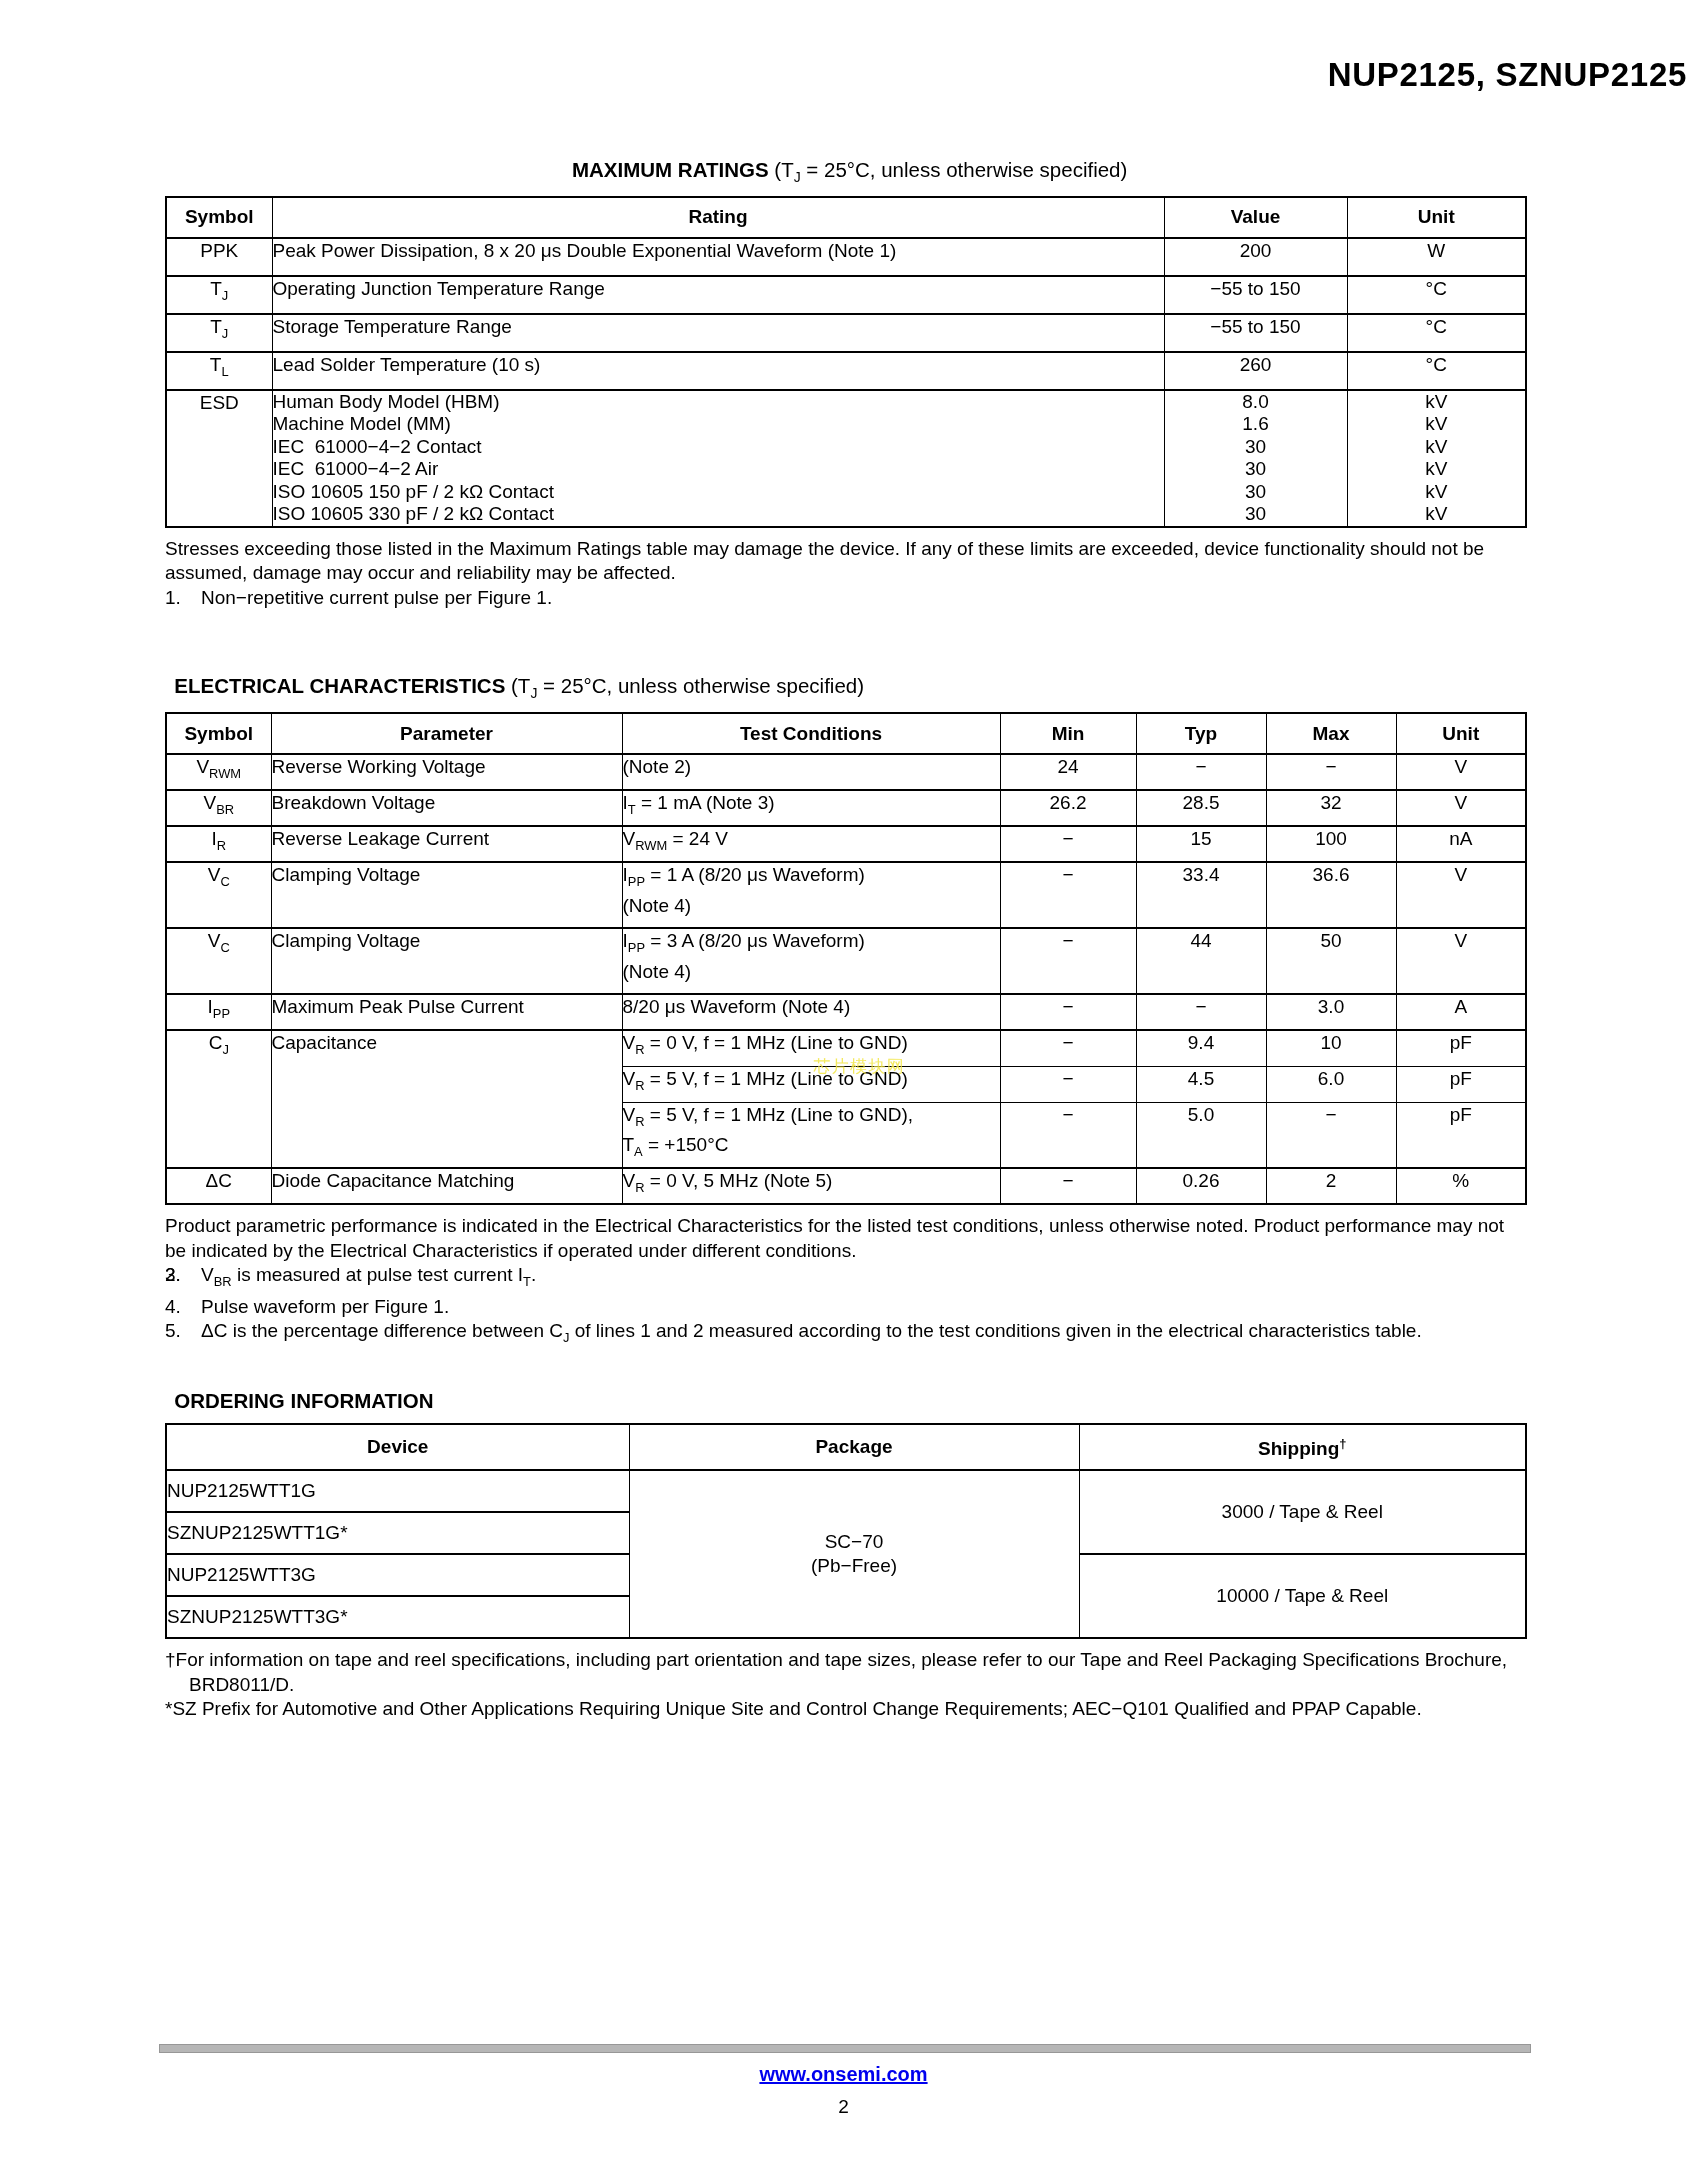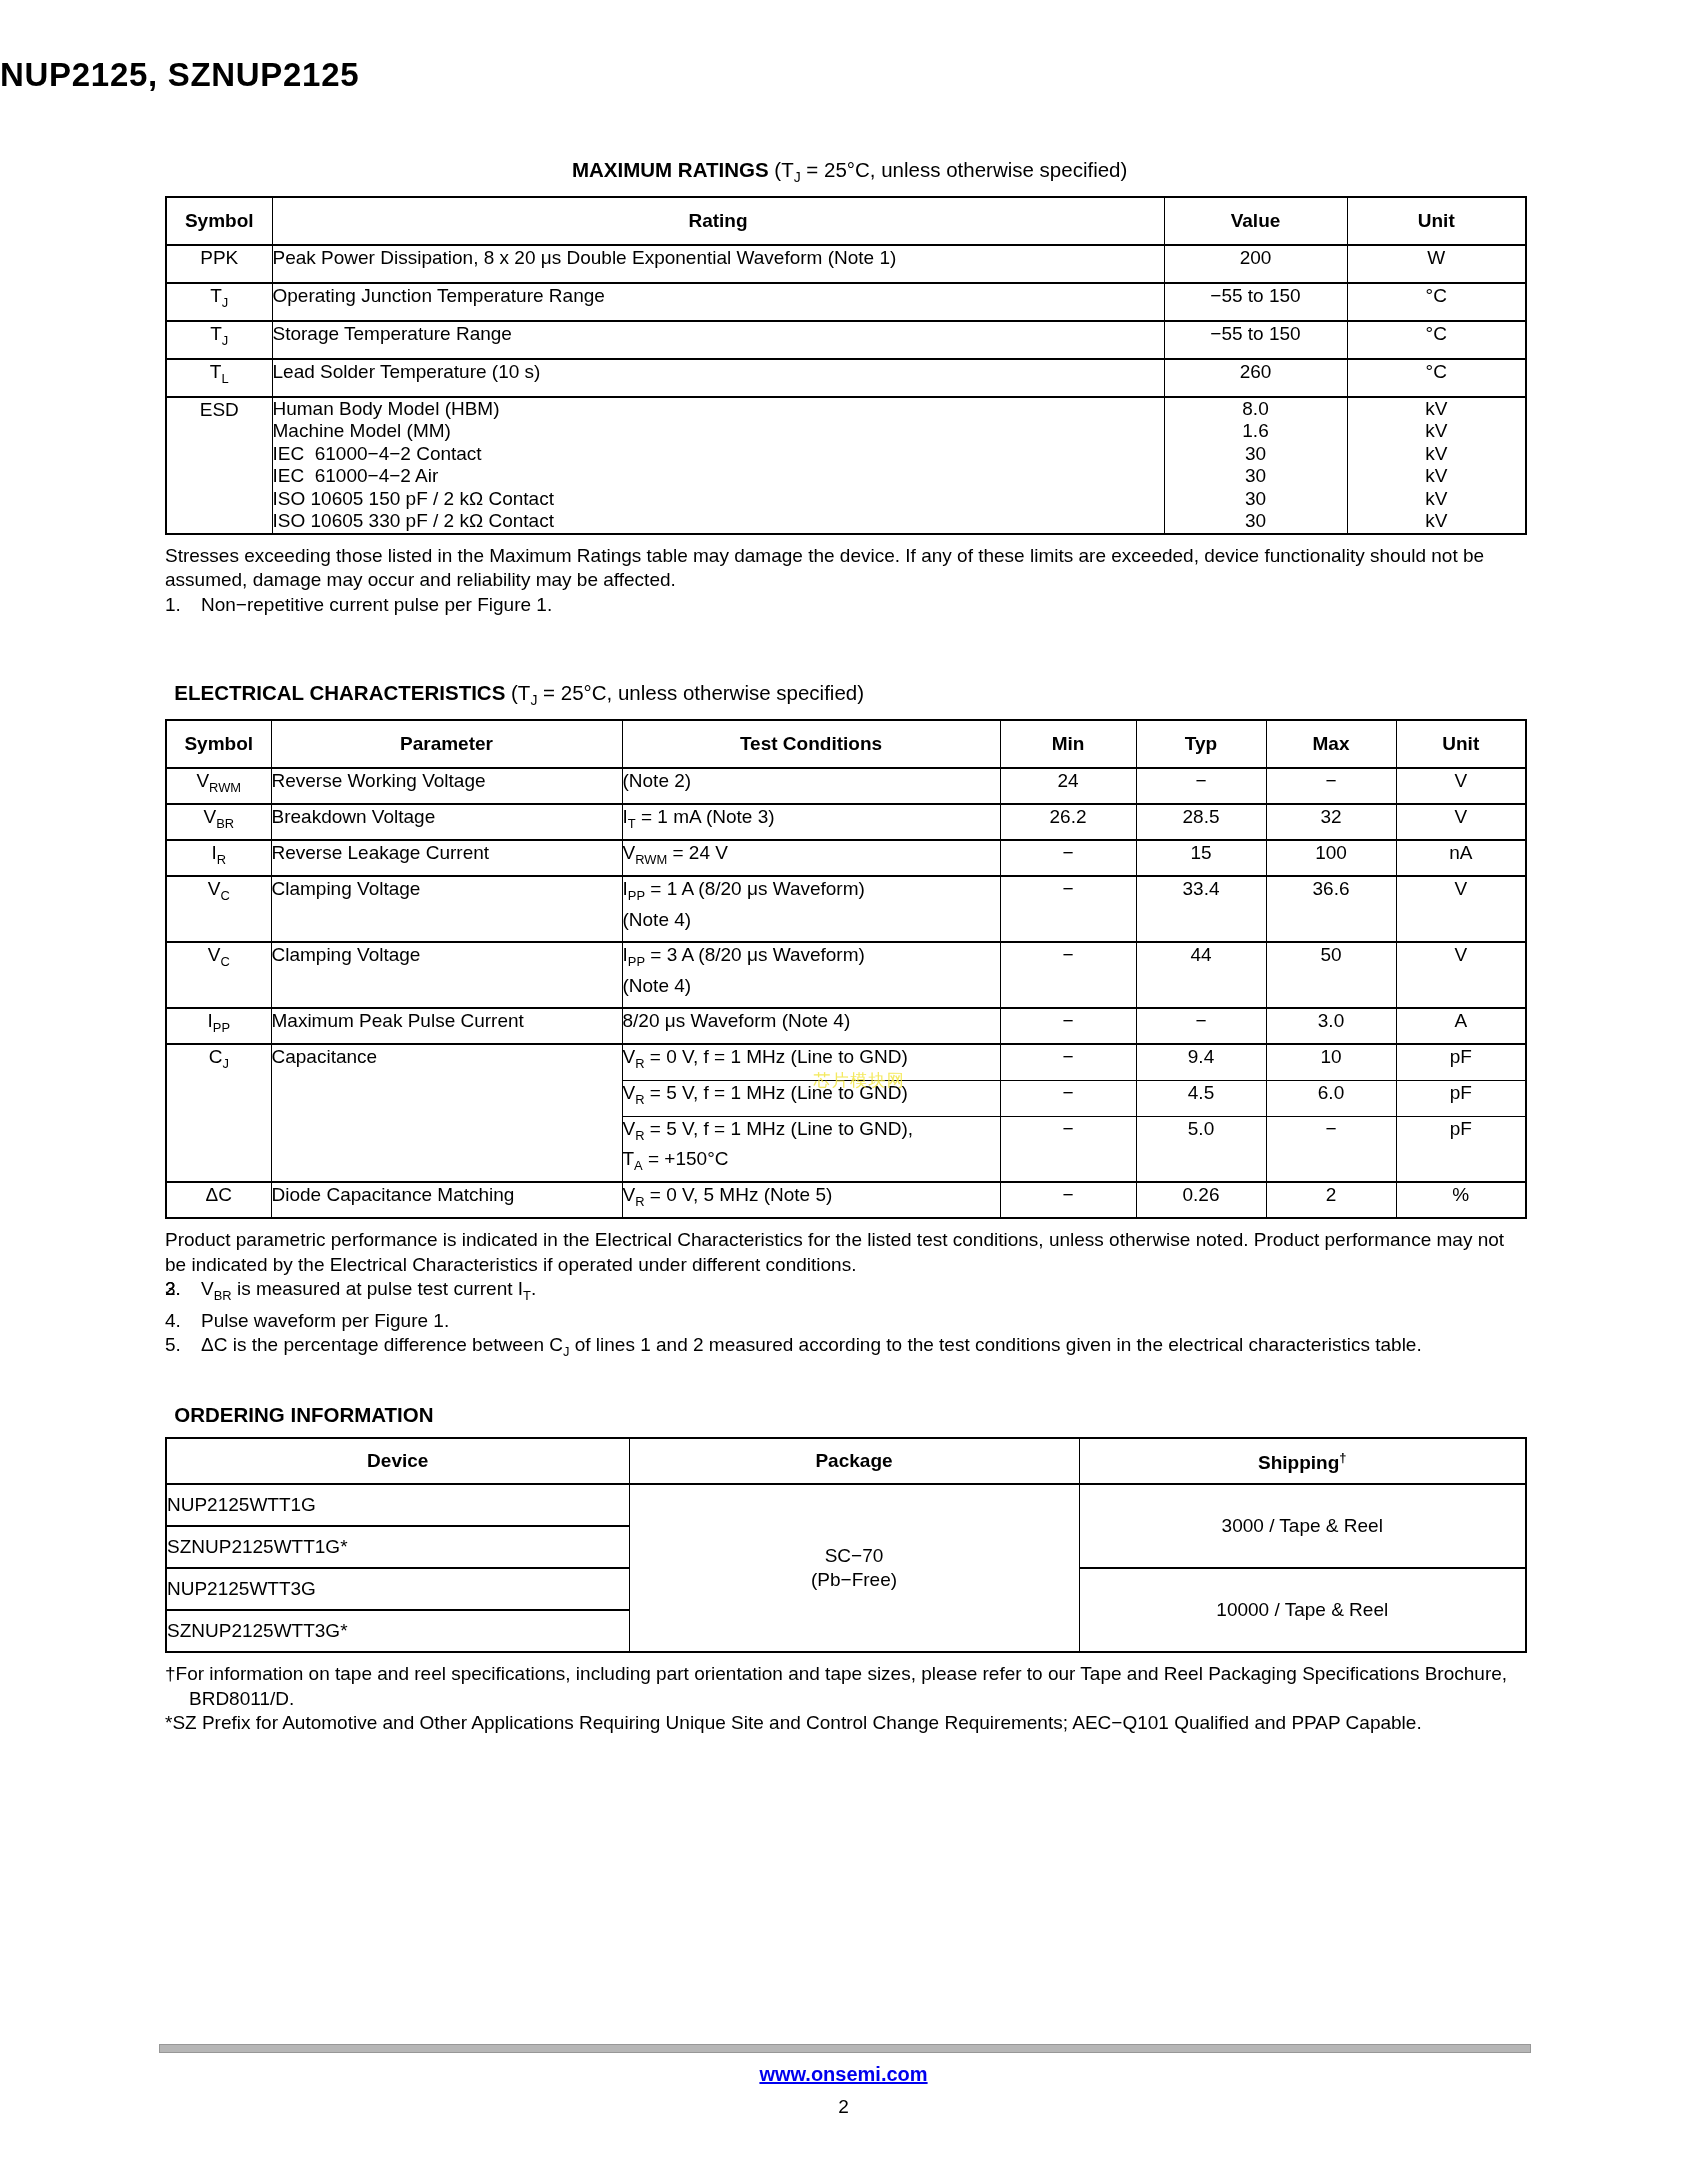"NUP2125, SZNUP2125" .title { text-align: left -> right }
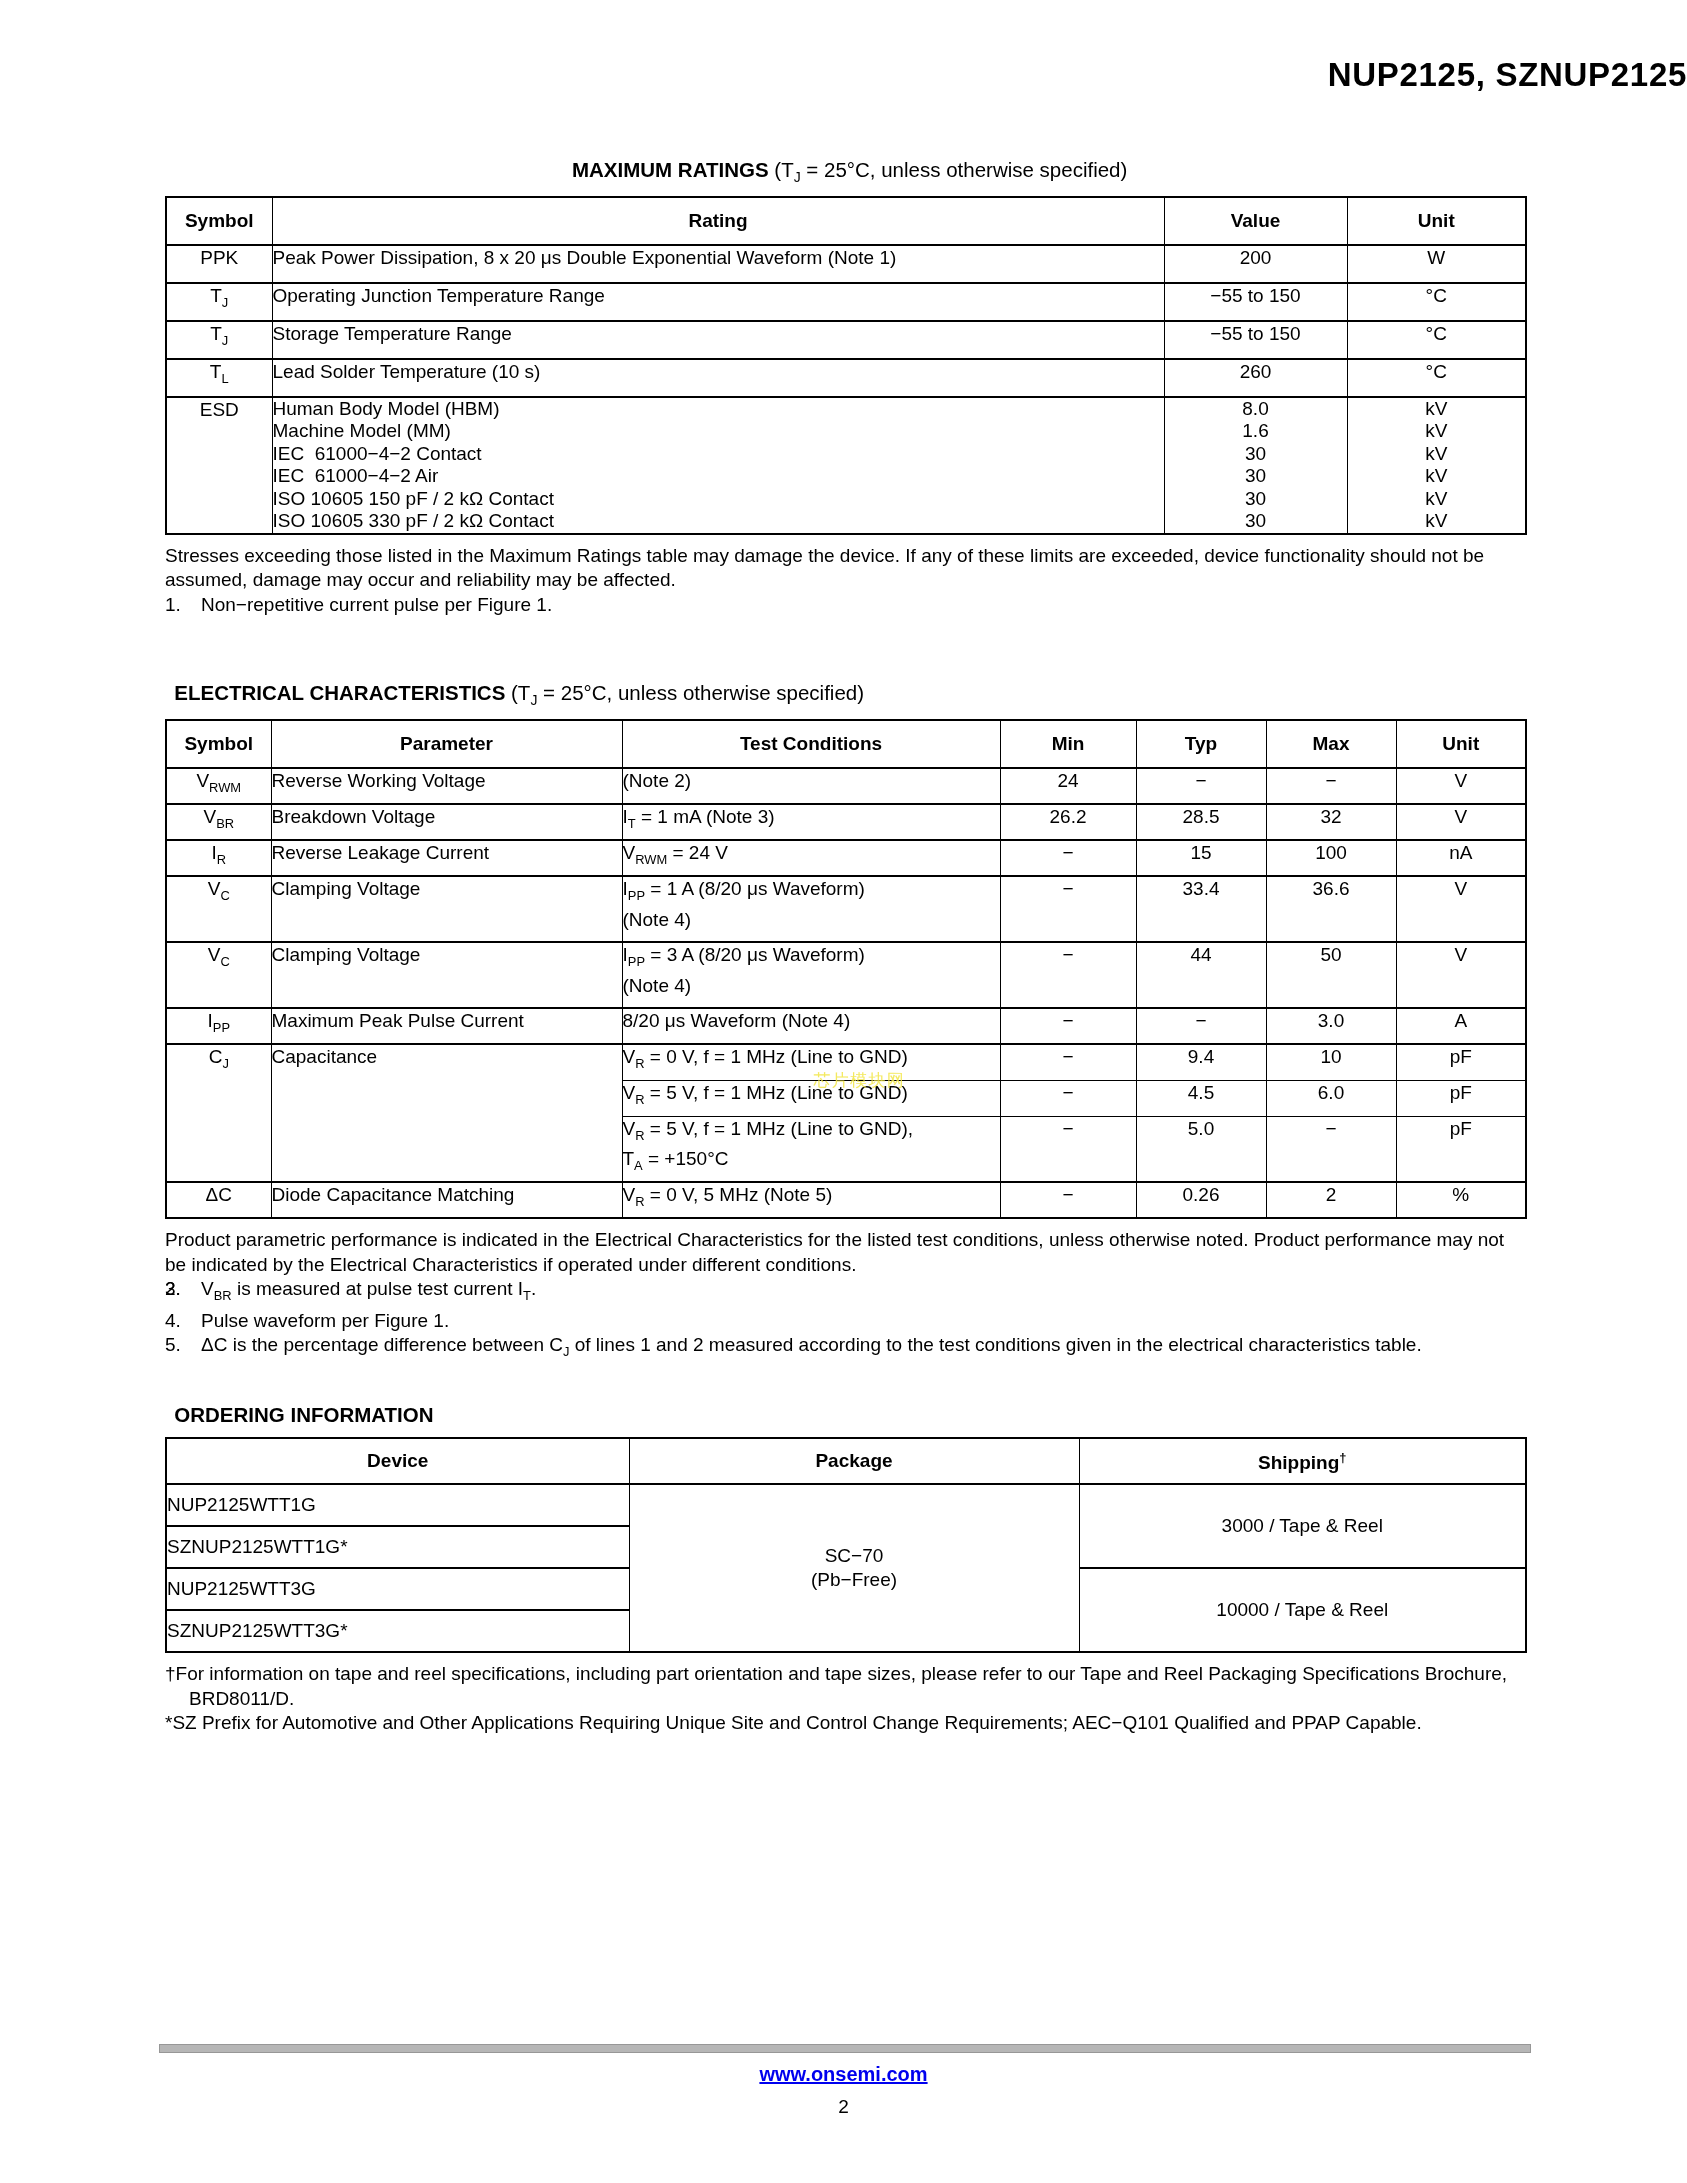"Symbol" .rh62 { height: 48px -> 41px }
